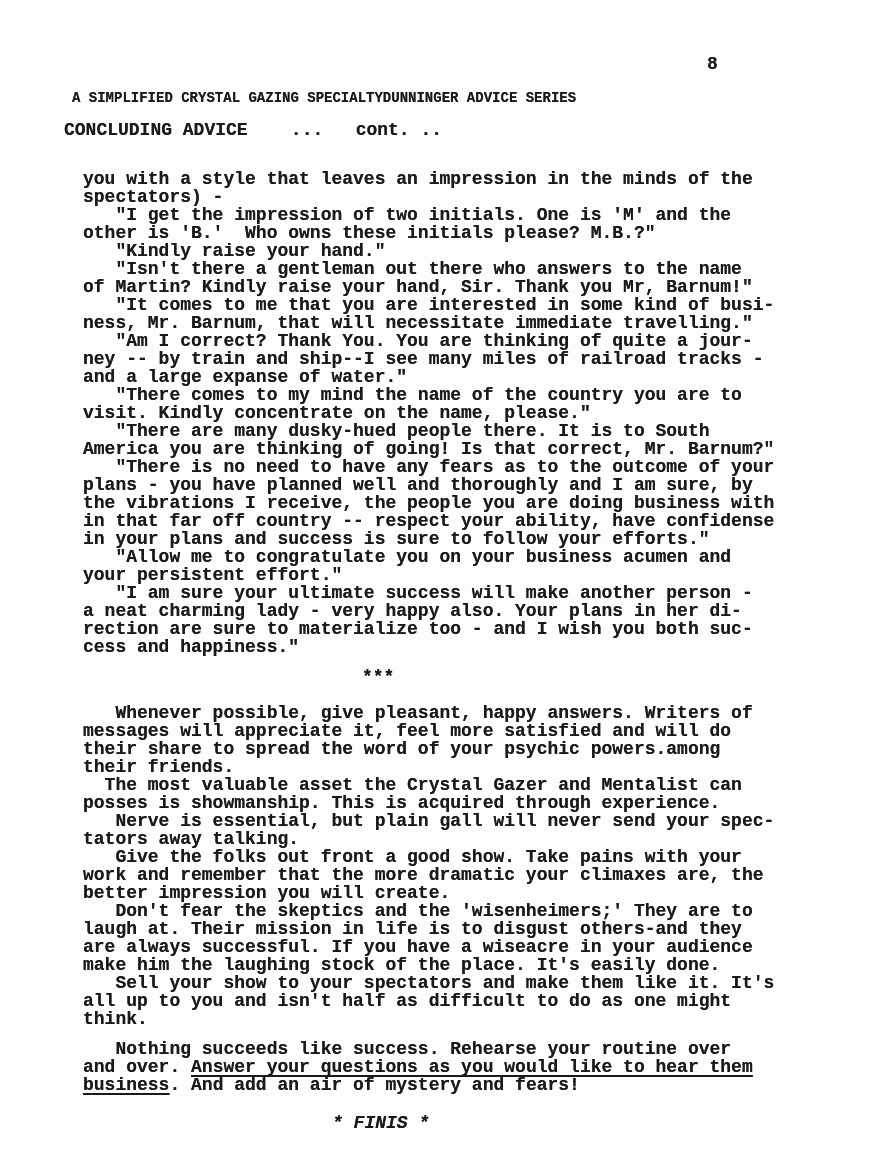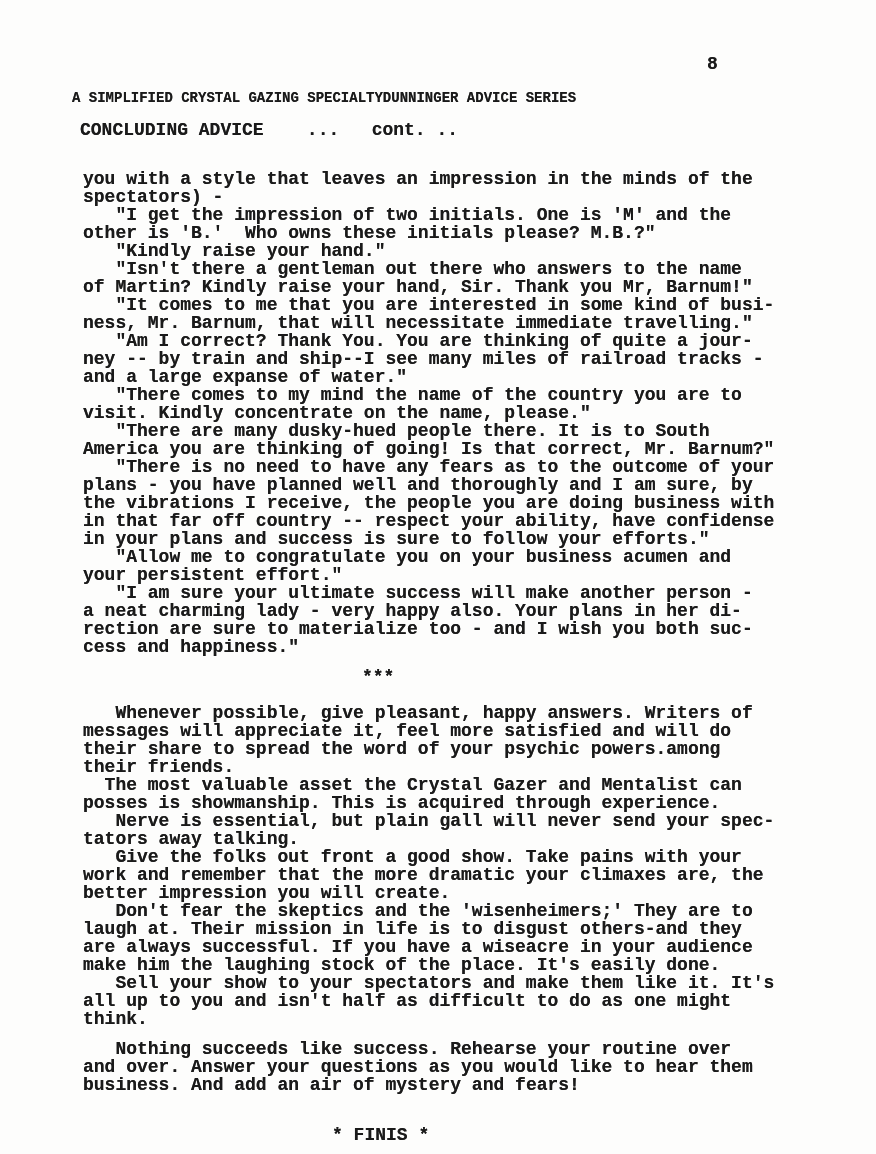"CONCLUDING ADVICE ... cont. .." .subheading { left: 80px -> 64px }
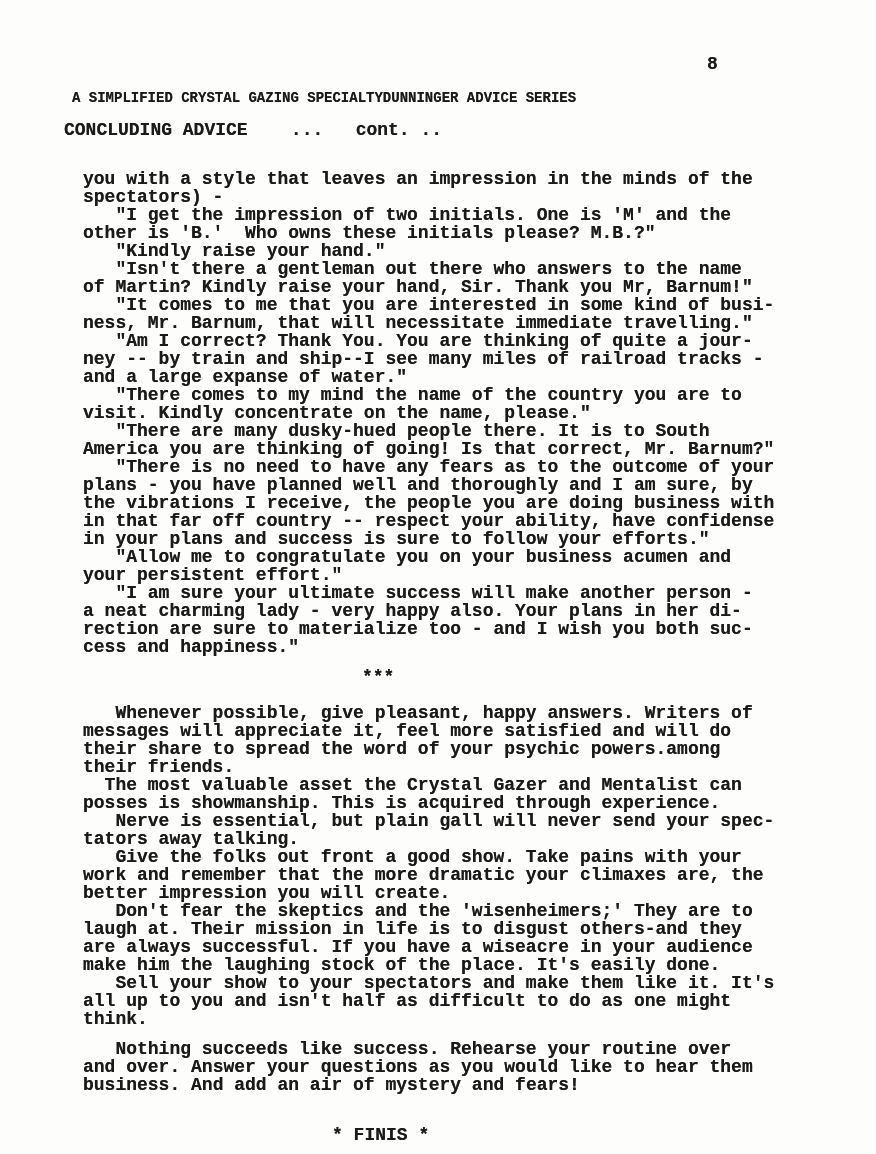"Answer your questions as you" .u { text-decoration: none -> underline }
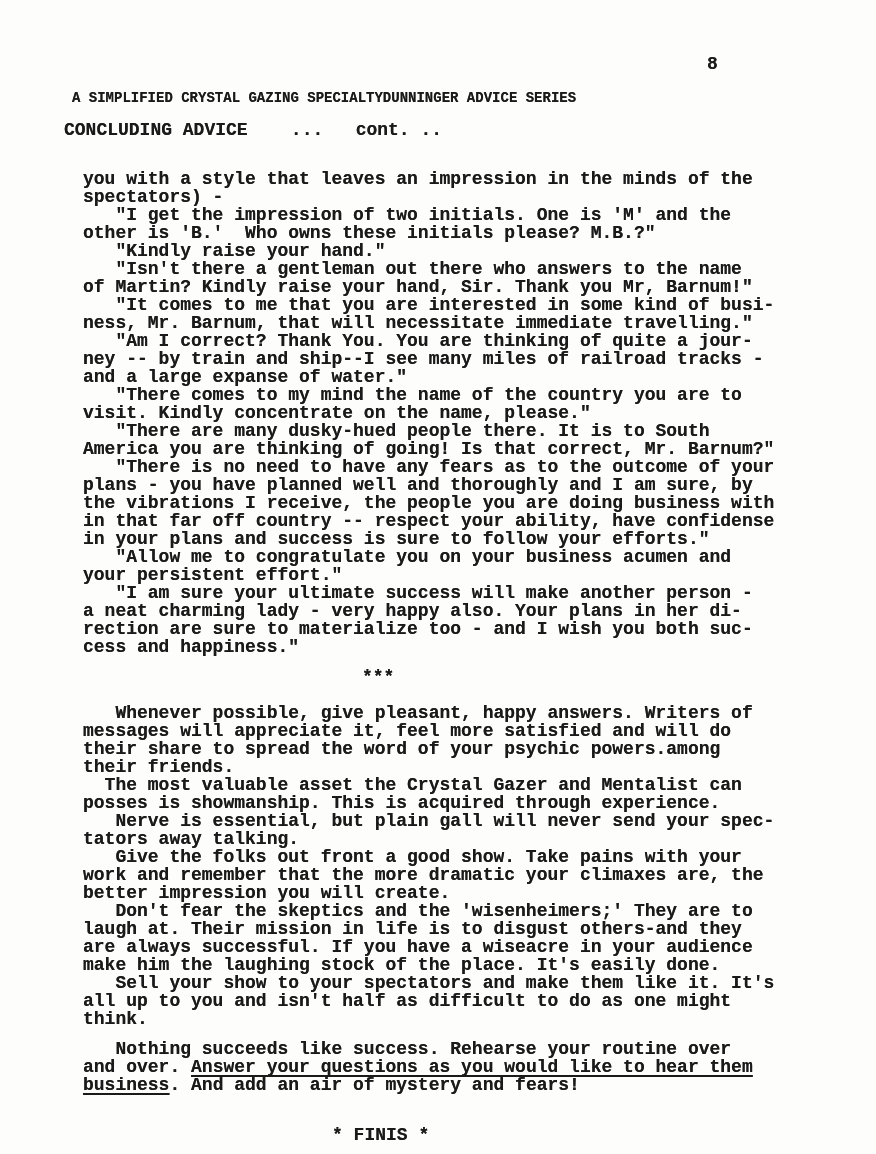"* FINIS *" .finis { font-style: none -> italic; margin-top: 32px -> 20px }
